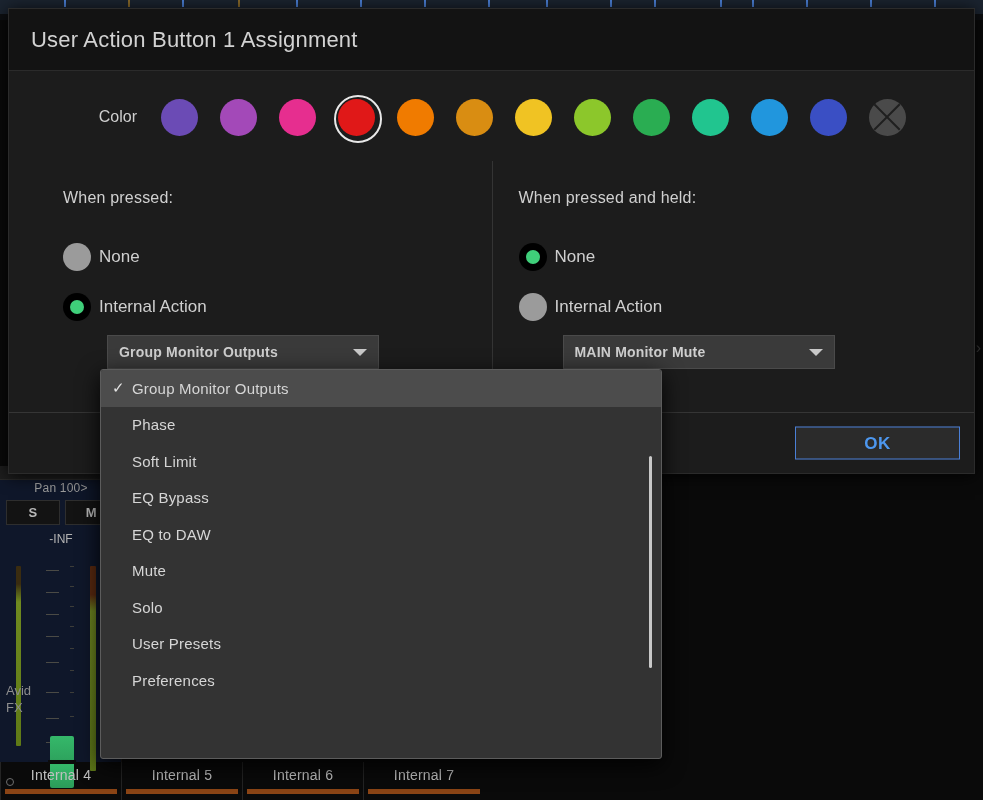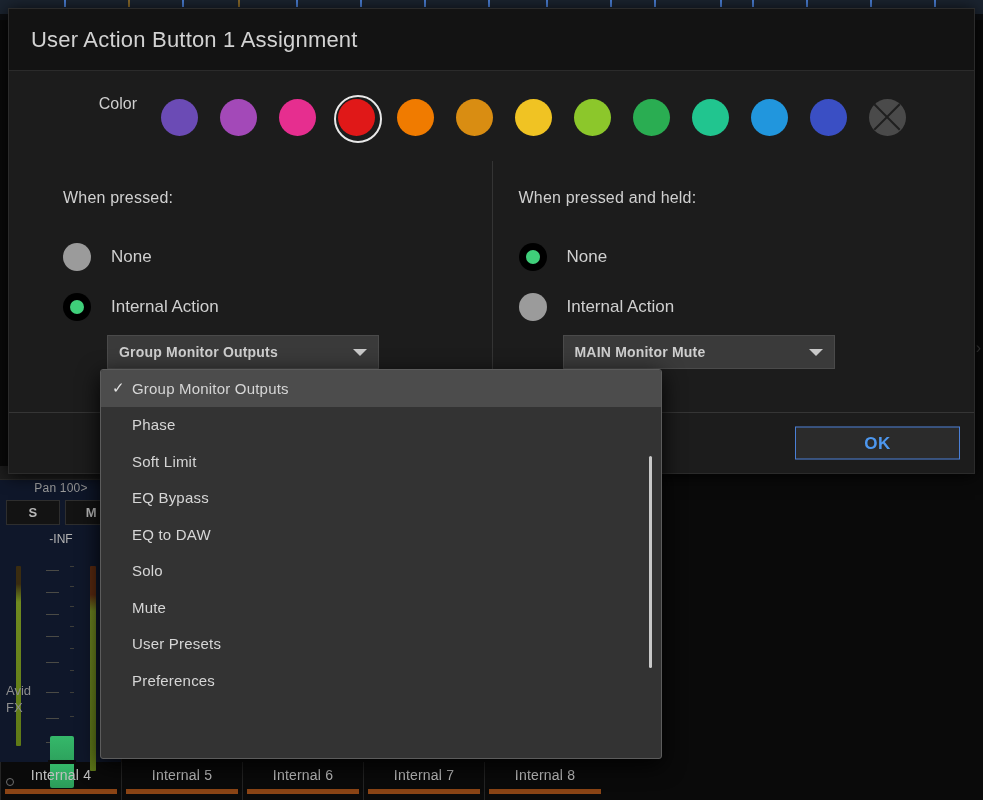"Color" .color-row { align-items: flex-start -> center }
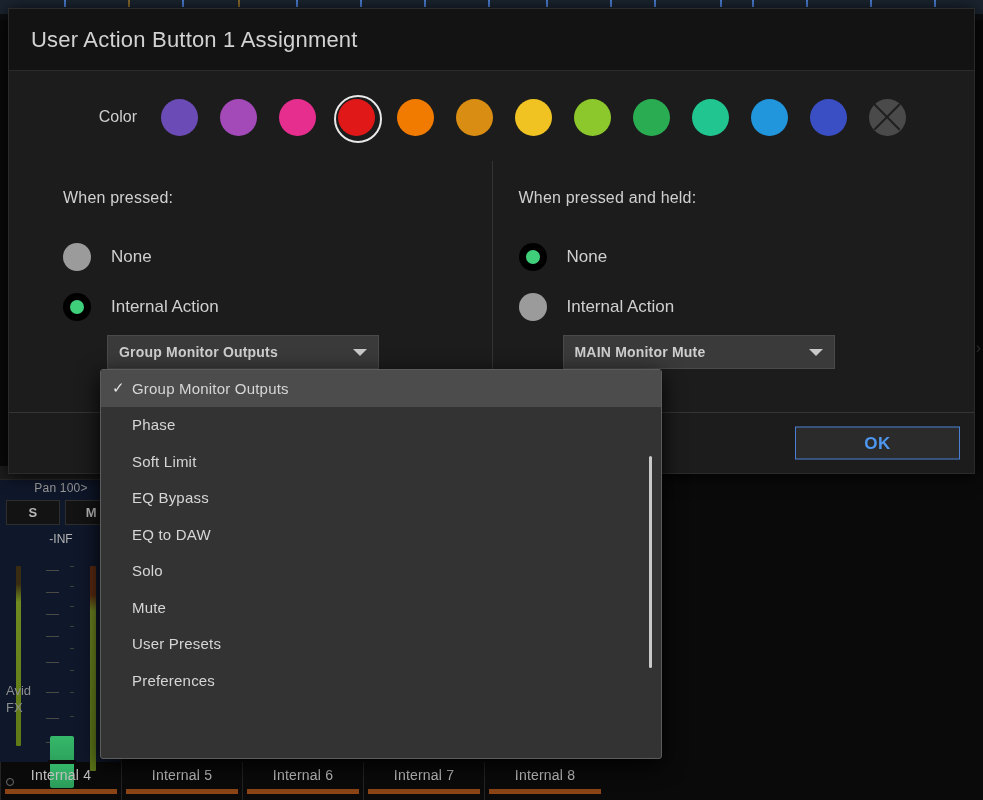"None" .radio-label { margin-left: 20px -> 8px }
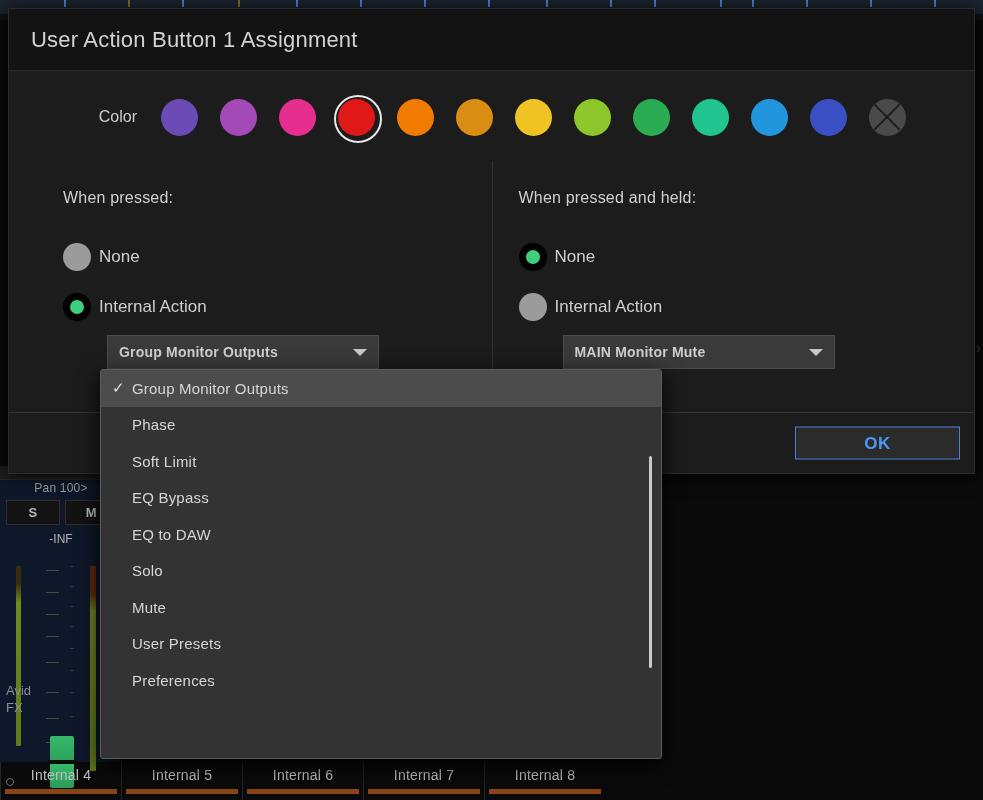"Solo" div.menu-item { order: before "Mute" -> after "Mute" }
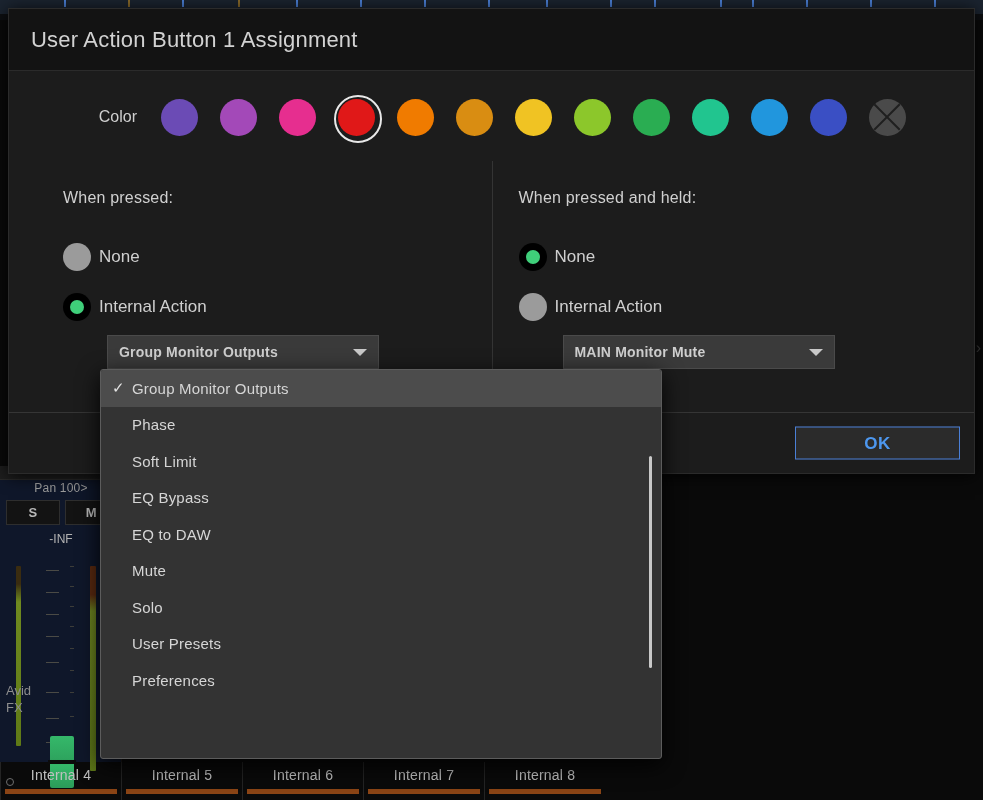"Internal 8" div.chan-name { html: <div> <div>Internal 8</div> <div></div> </div> -> none }
